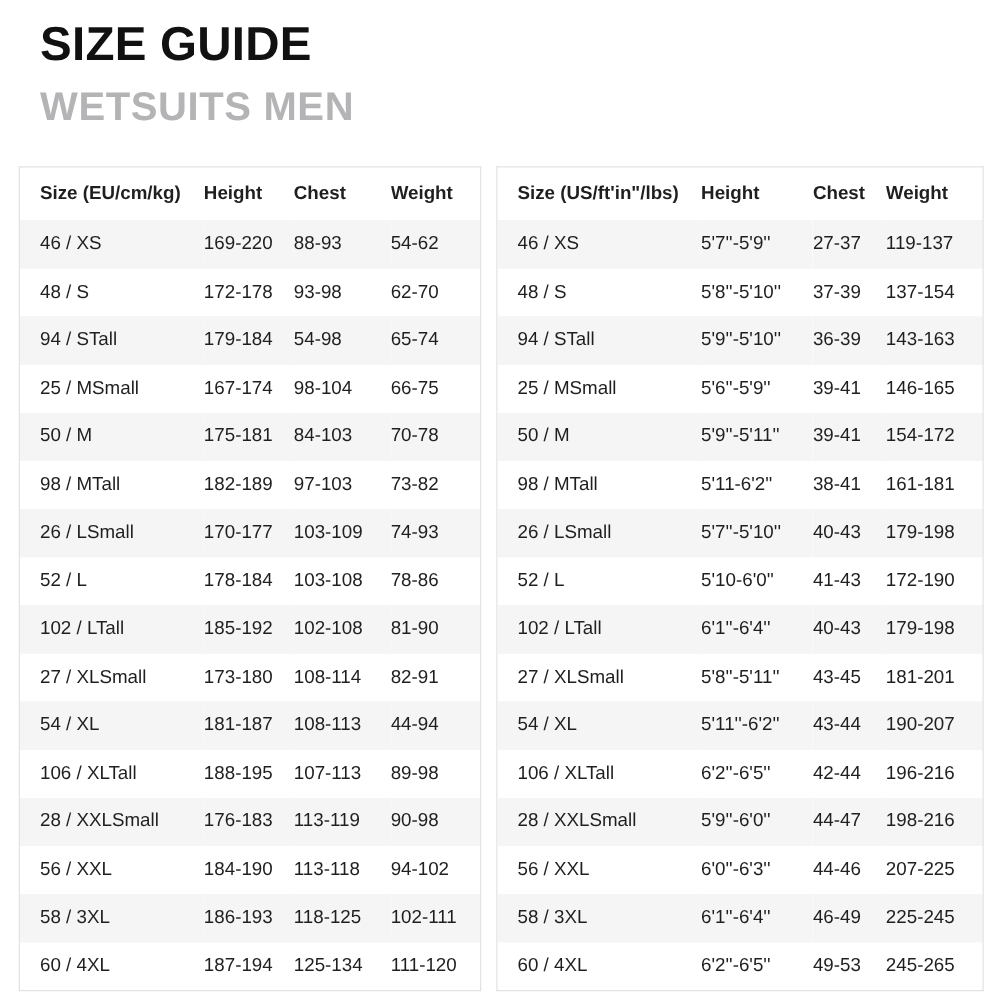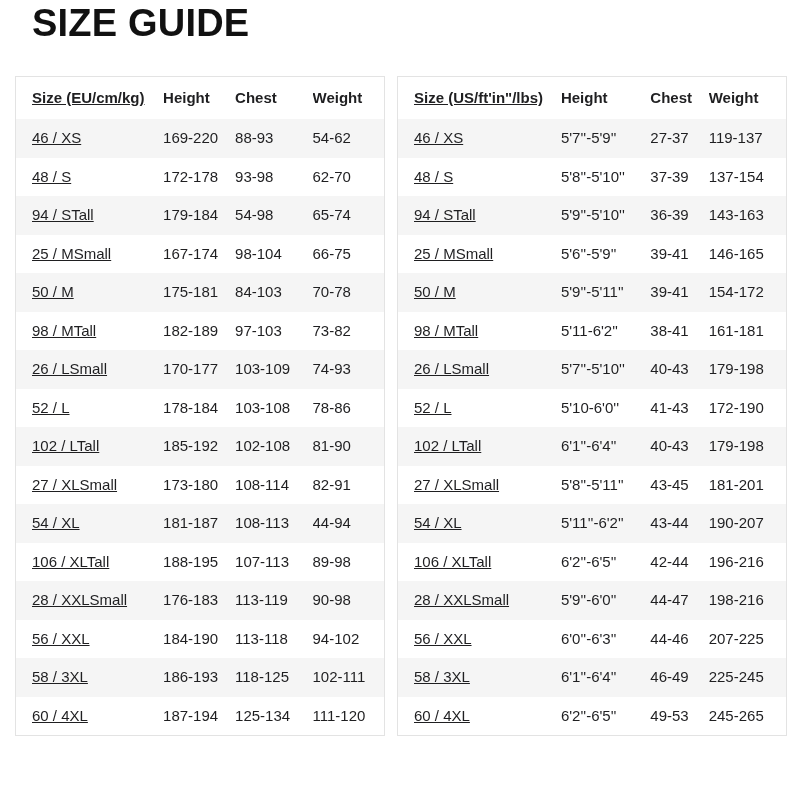"SIZE GUIDE" .page { padding-top: 4px -> 17px }
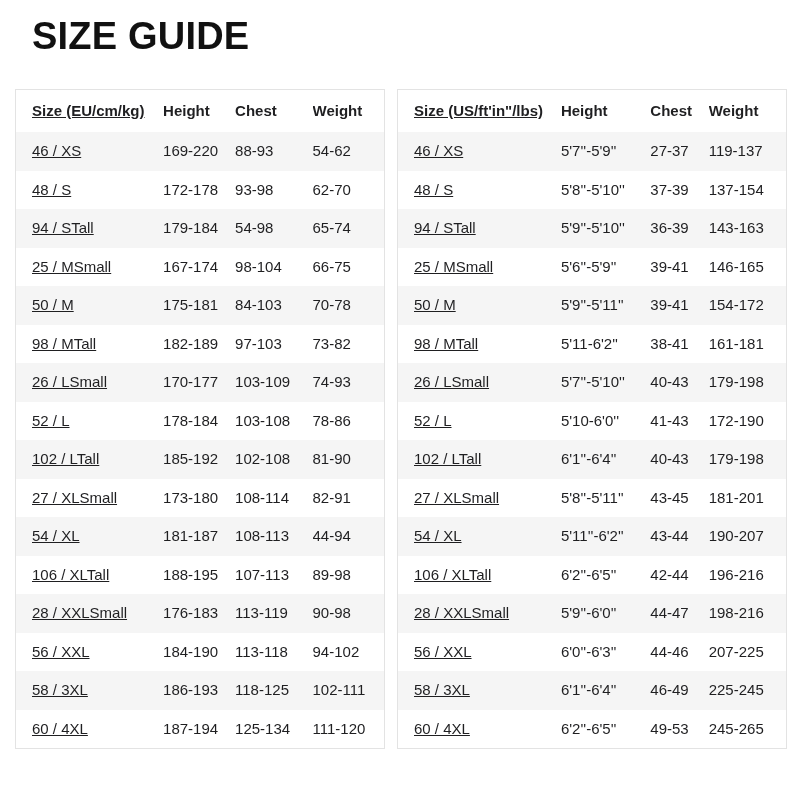"WETSUITS MEN" h2.page-subtitle { html: none -> <h2>WETSUITS MEN</h2> }
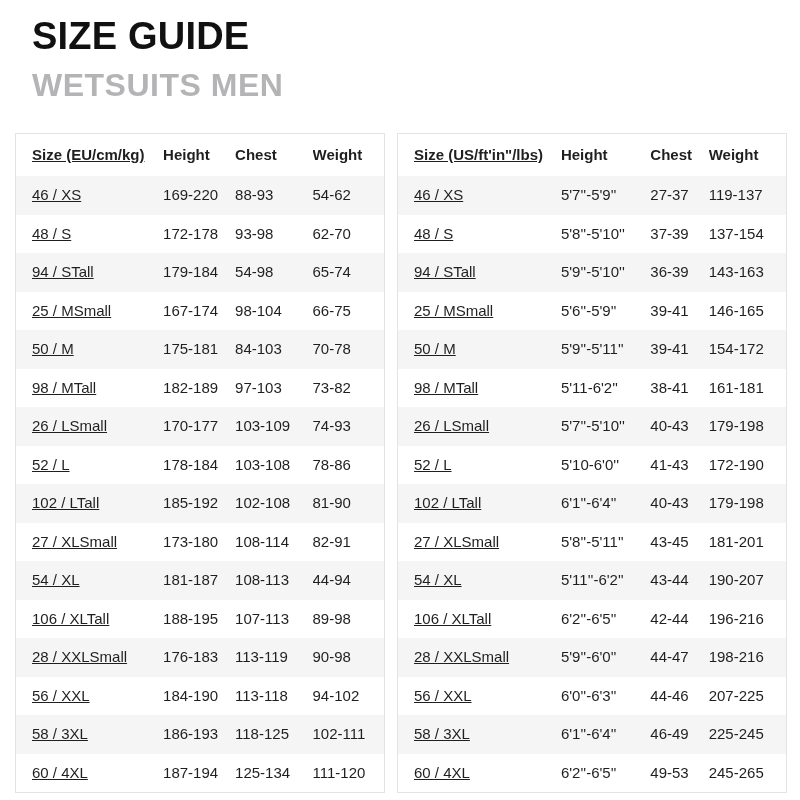"Size (EU/cm/kg)" th:first-child,td:first-child { text-decoration: underline -> none }
